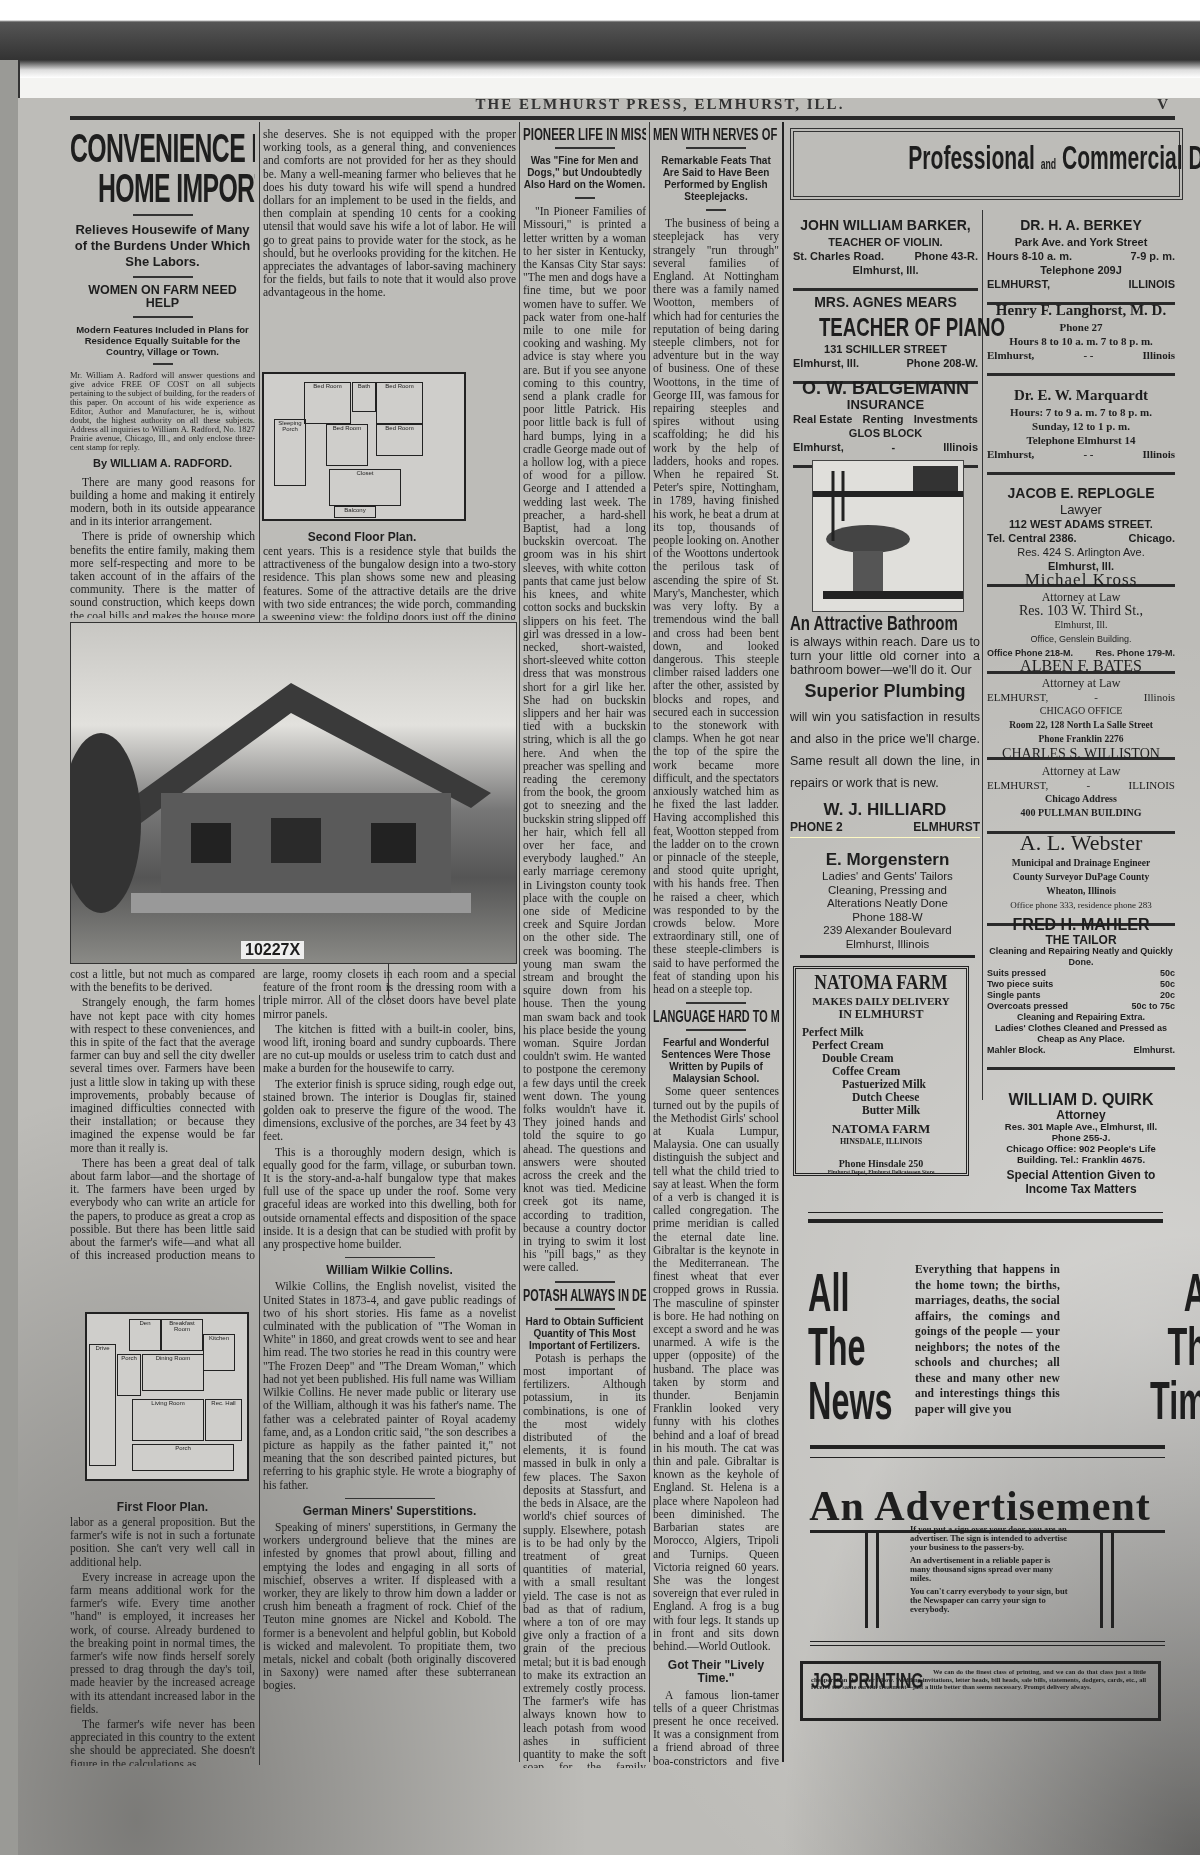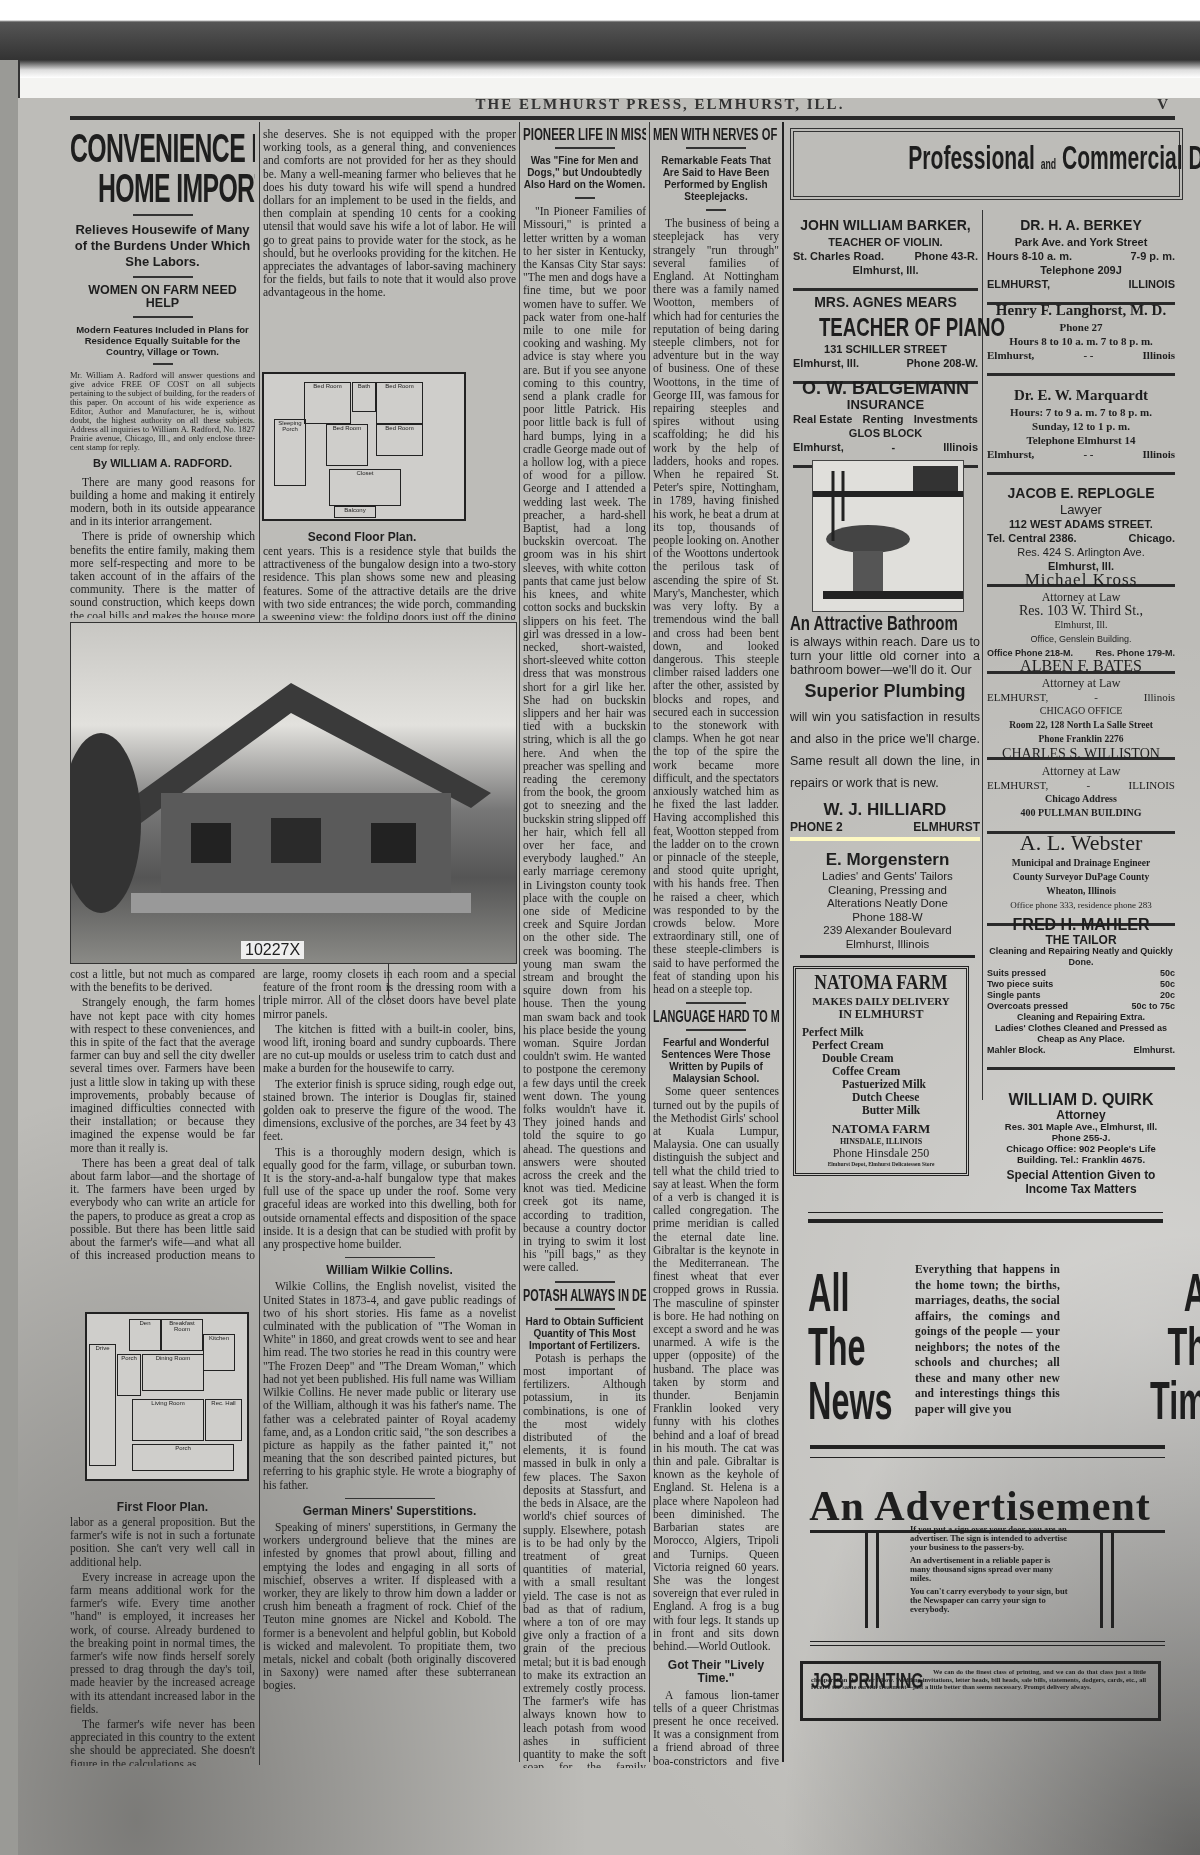"PHONE 2" div { border-bottom: 4px solid #fef9c3 -> 1px solid #fef9c3 }
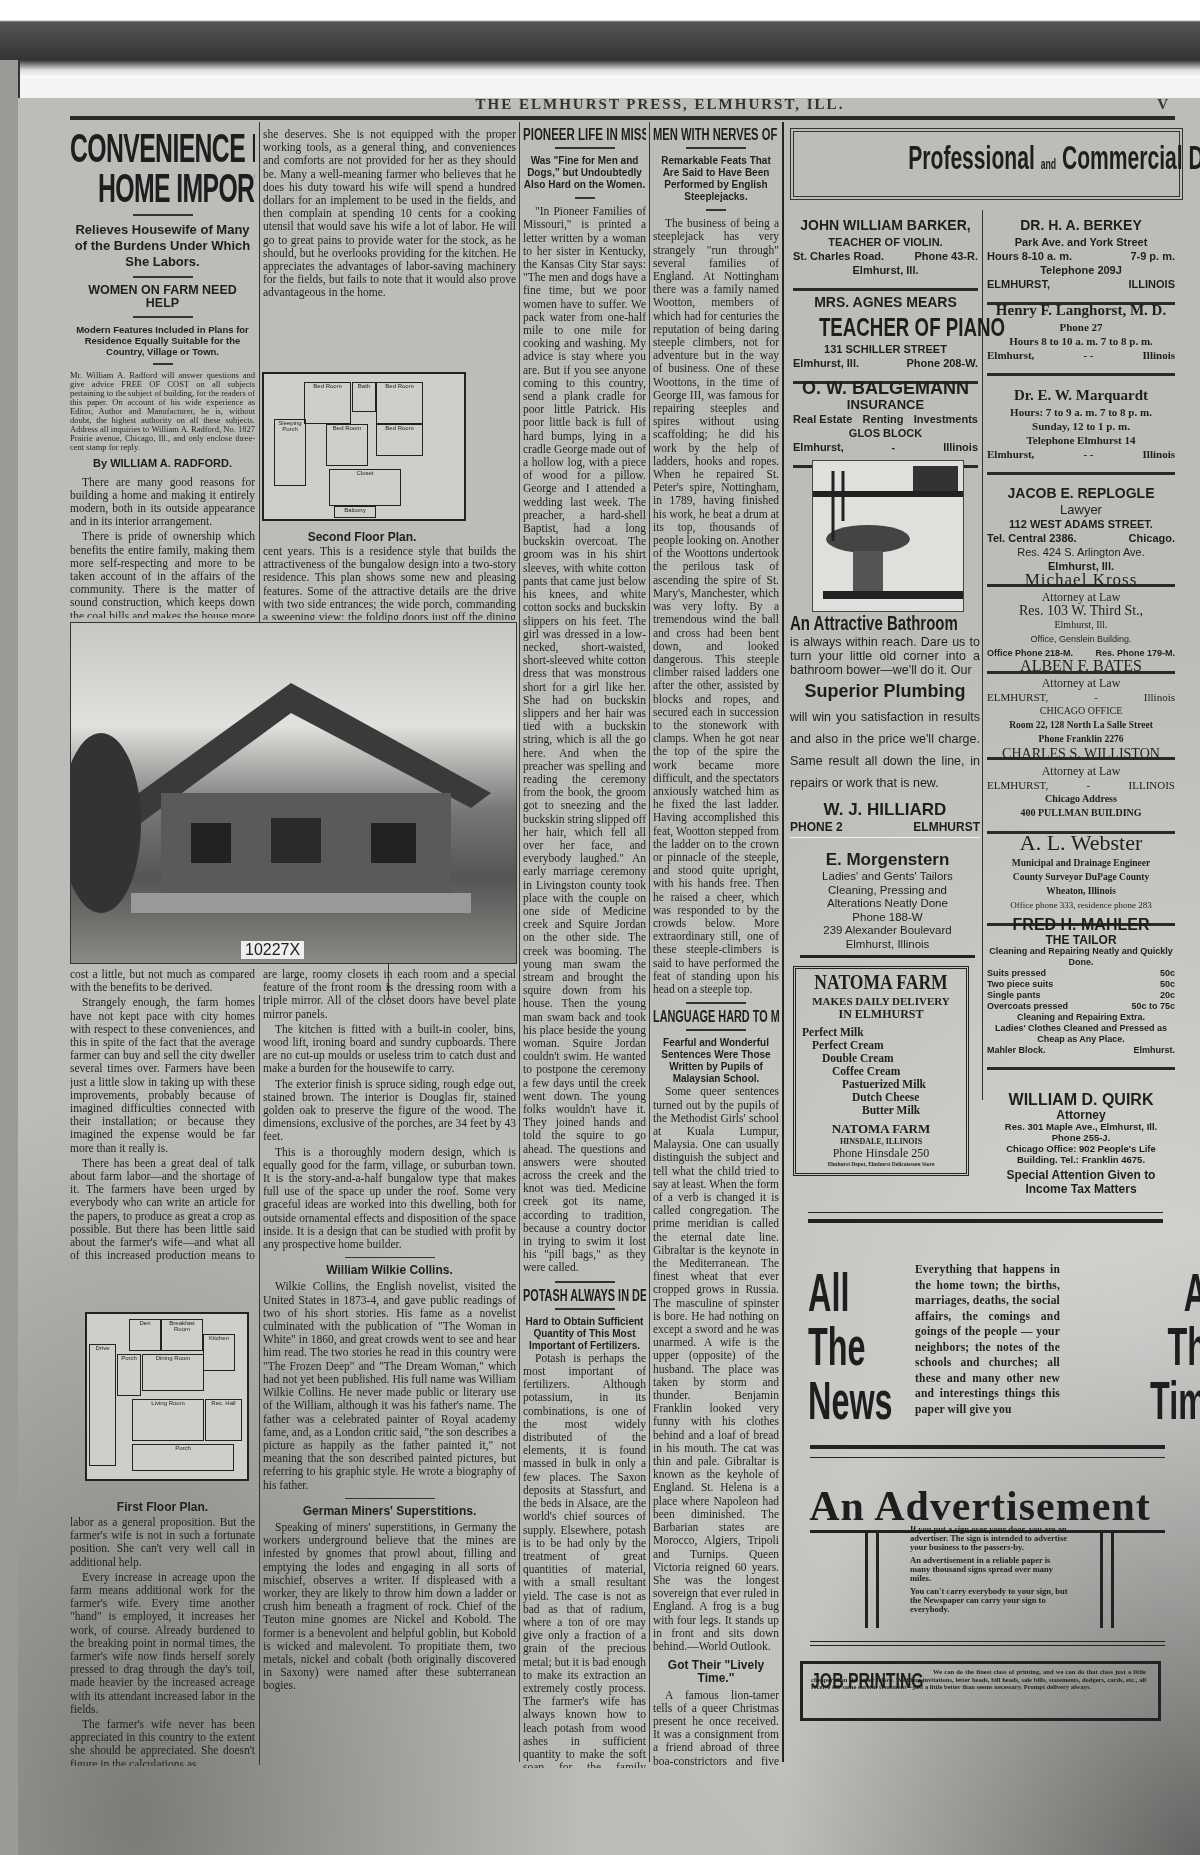"10227X" div { font-weight: normal -> bold }
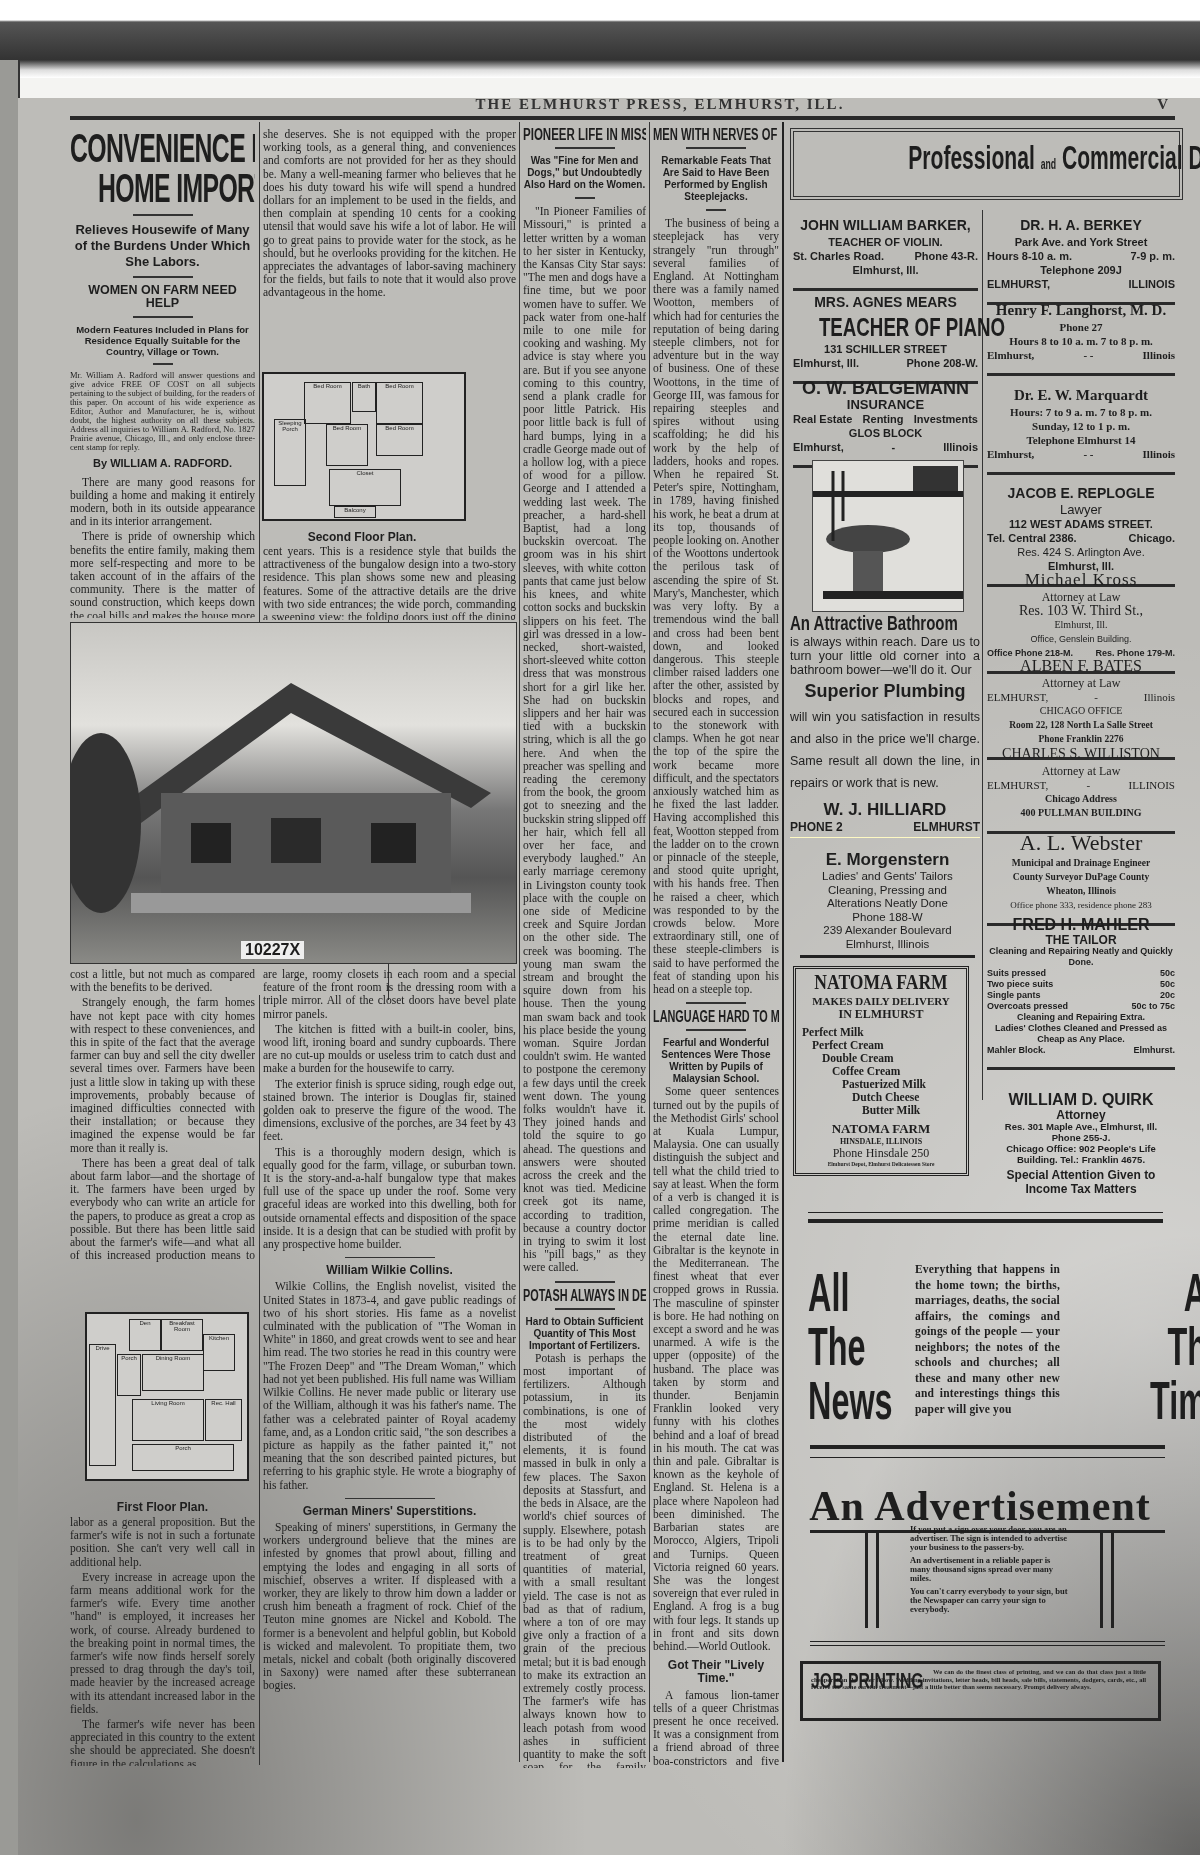"Phone Hinsdale 250" div { font-size: 12px -> 10px; font-weight: normal -> bold; margin-top: none -> 12px }
